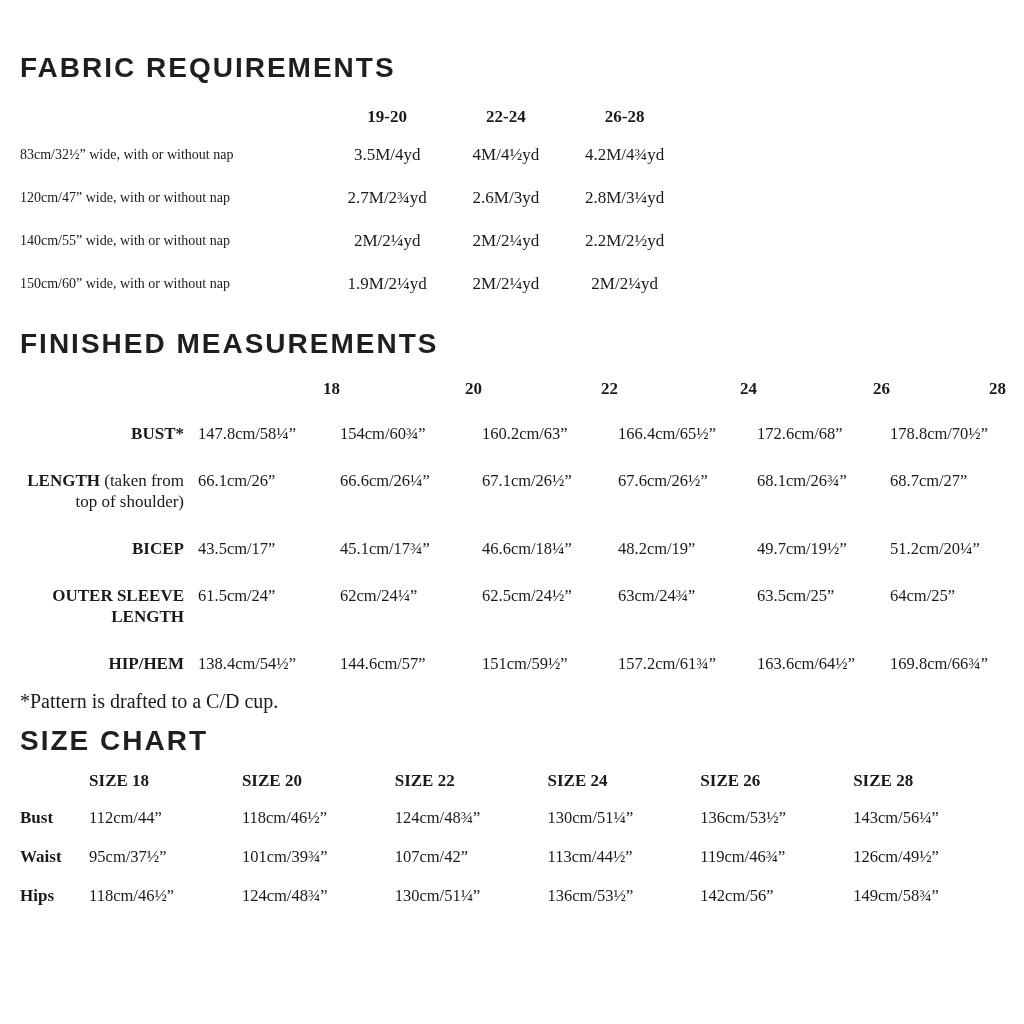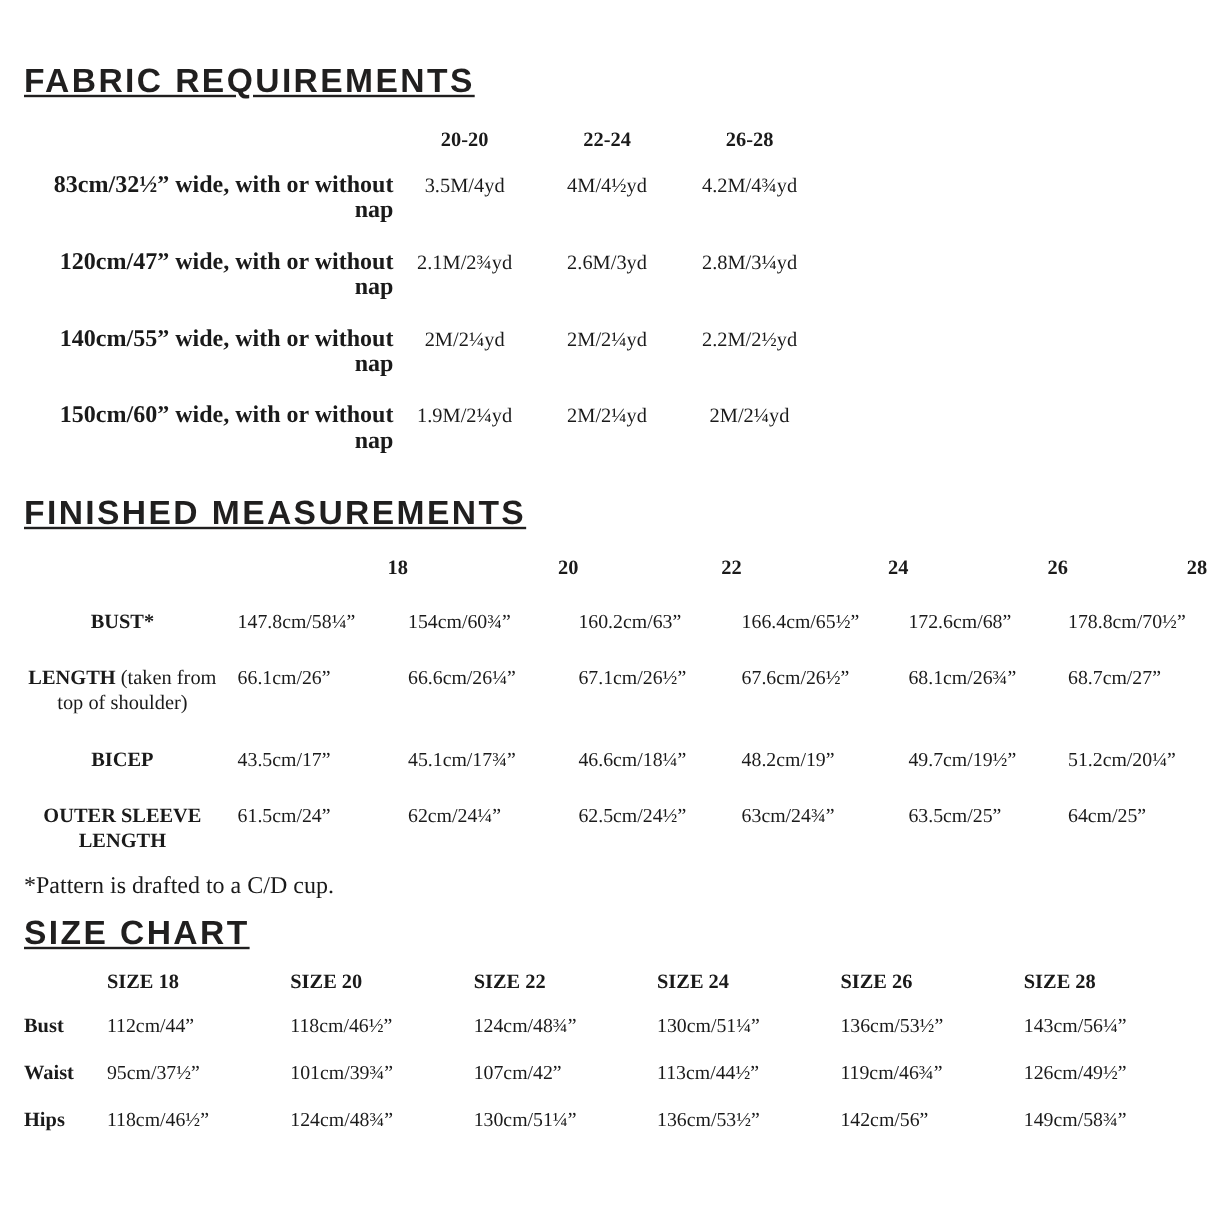"FABRIC REQUIREMENTS" .section-title { text-decoration: underline -> none }
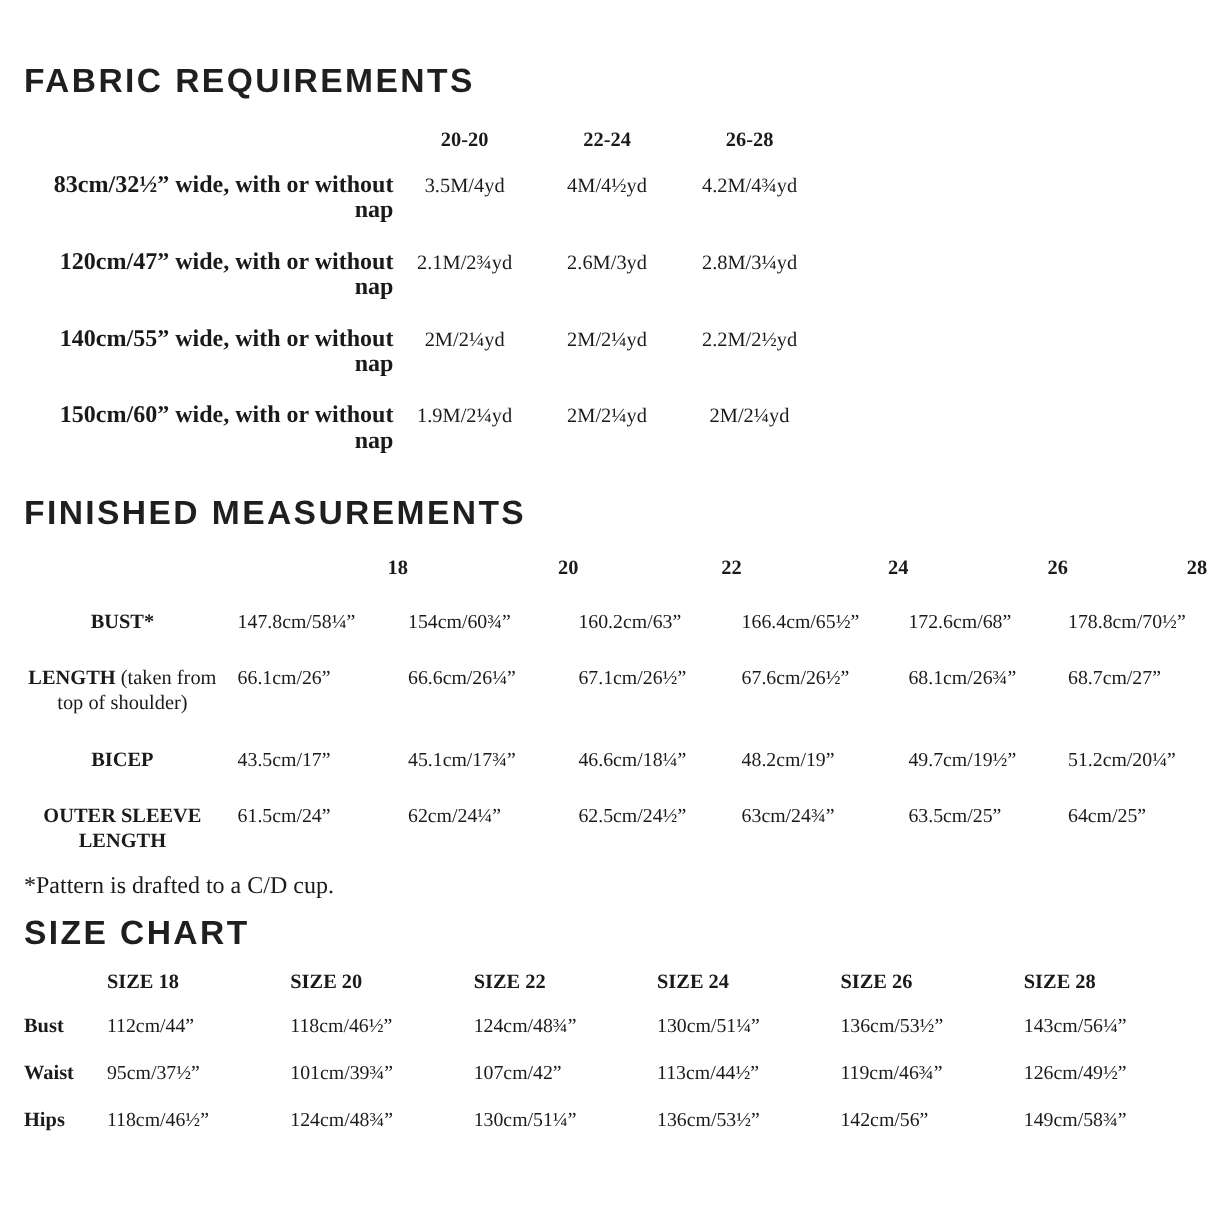"20-20" th { text: 20-20 -> 19-20 }
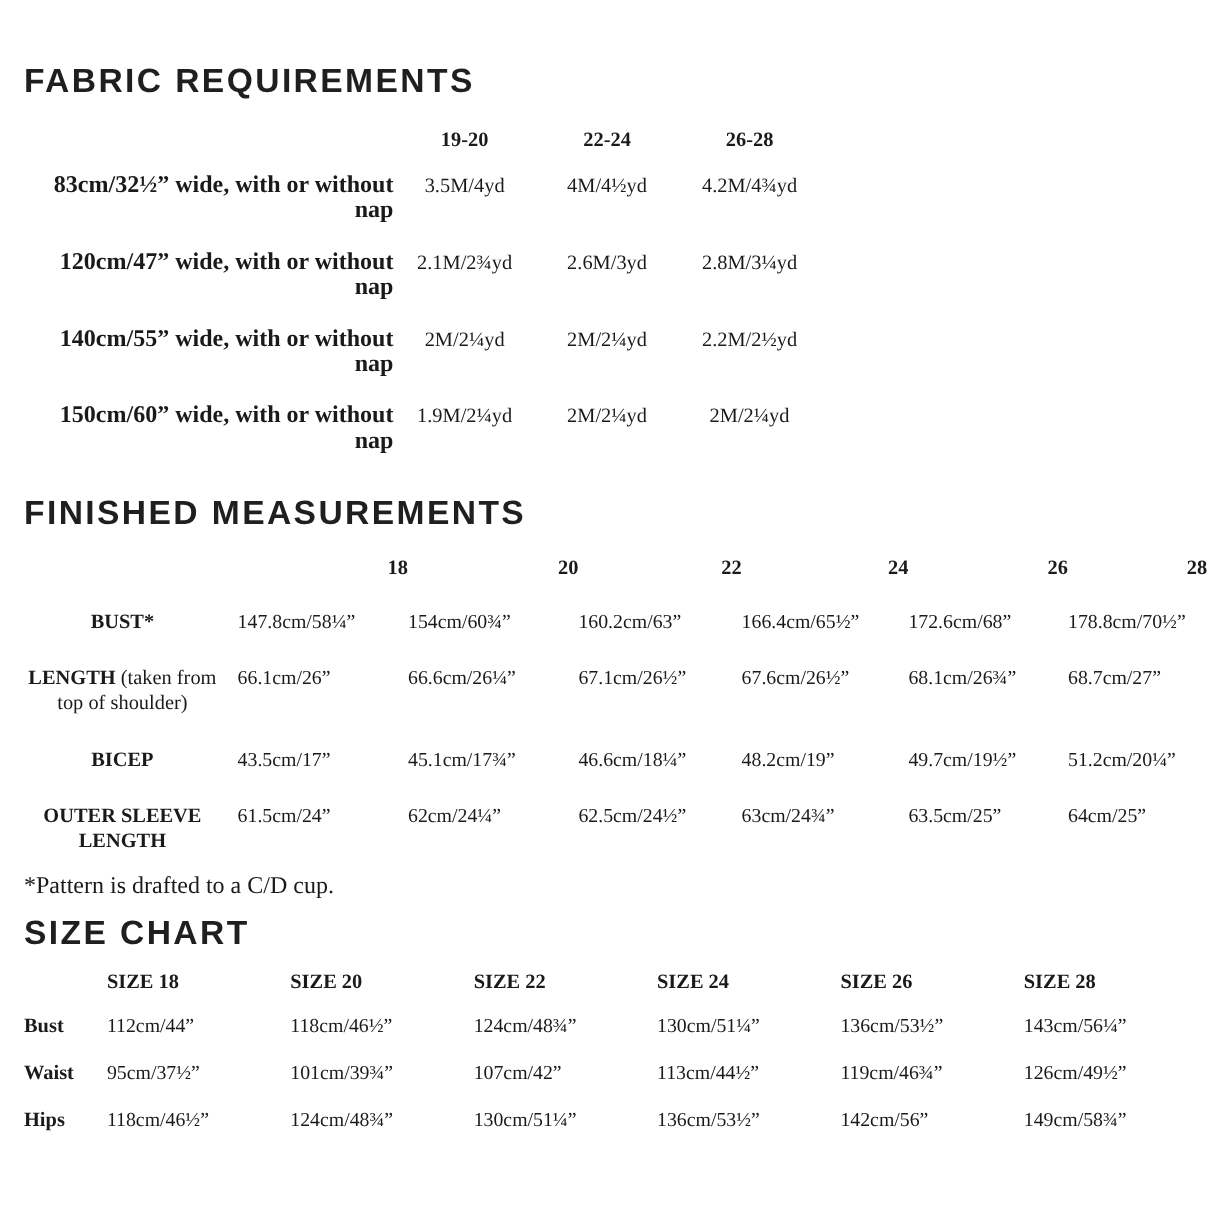"83cm/32½” wide, with or without" .fr-table tbody th { font-size: 20px -> 14px; font-weight: bold -> normal; text-align: right -> left }
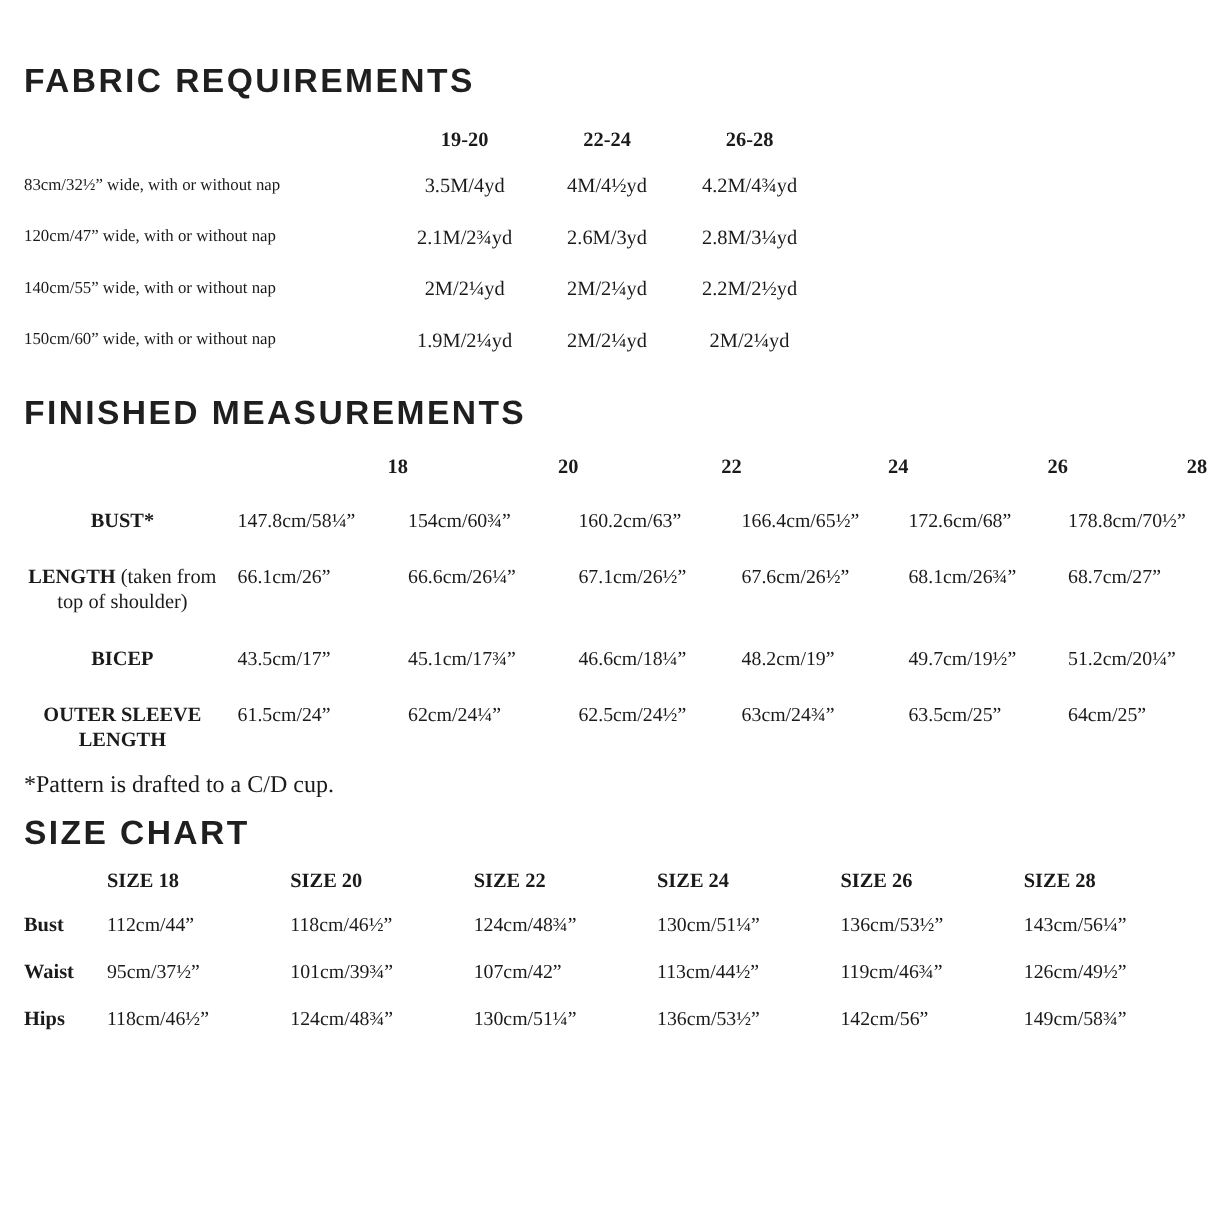"2.1M/2¾yd" td { text: 2.1M/2¾yd -> 2.7M/2¾yd }
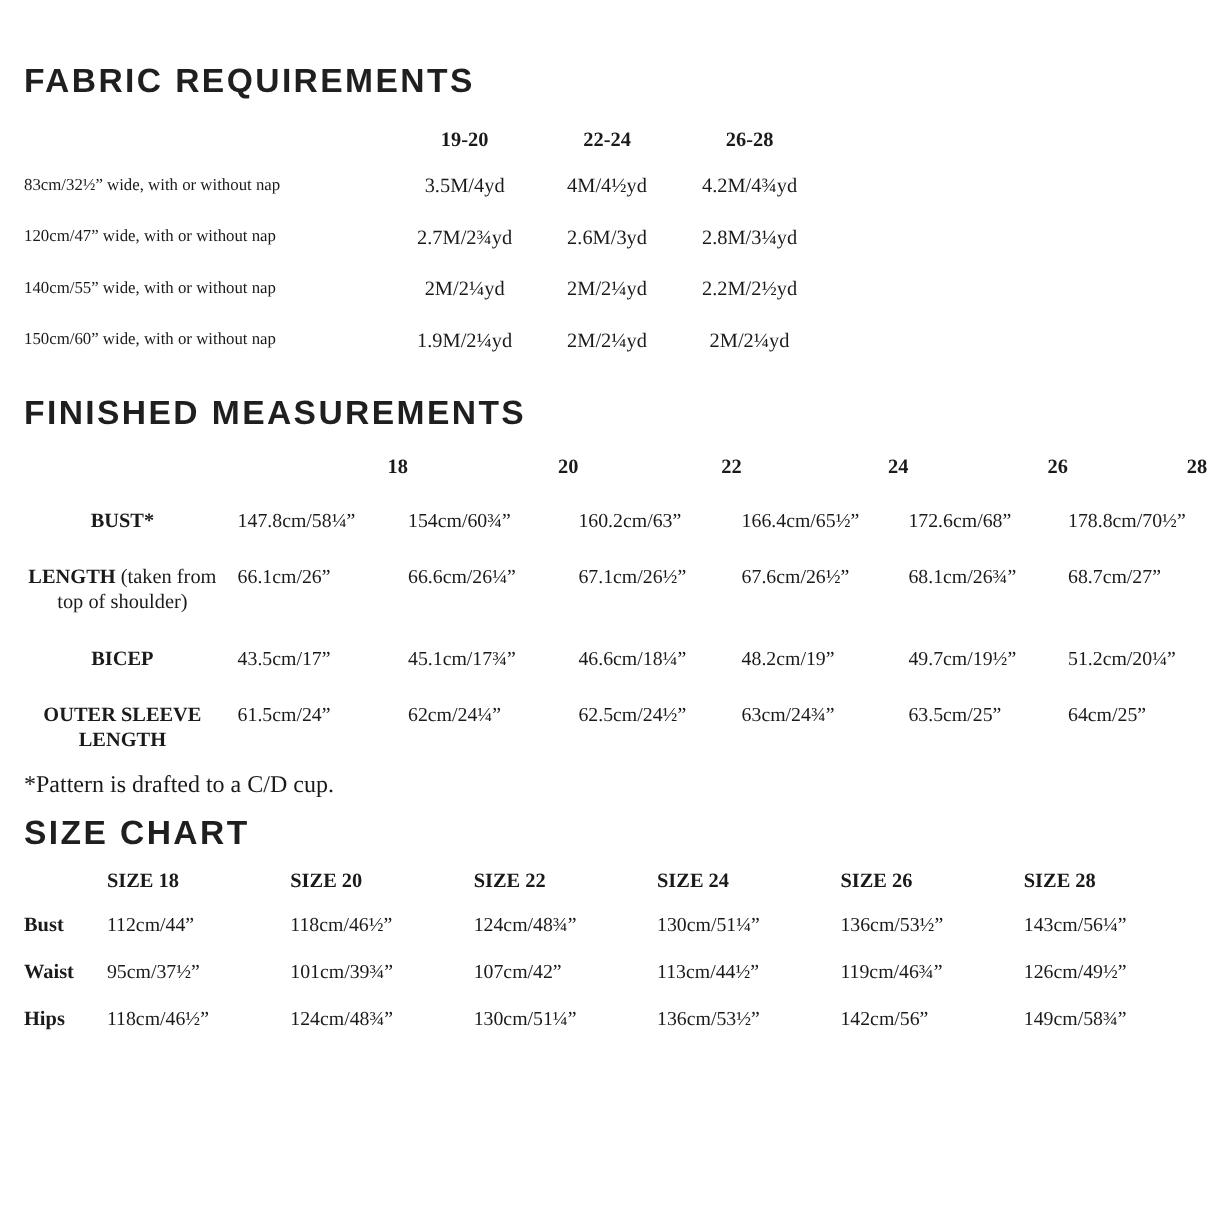"BUST*" .fm-table tbody th { text-align: center -> right }
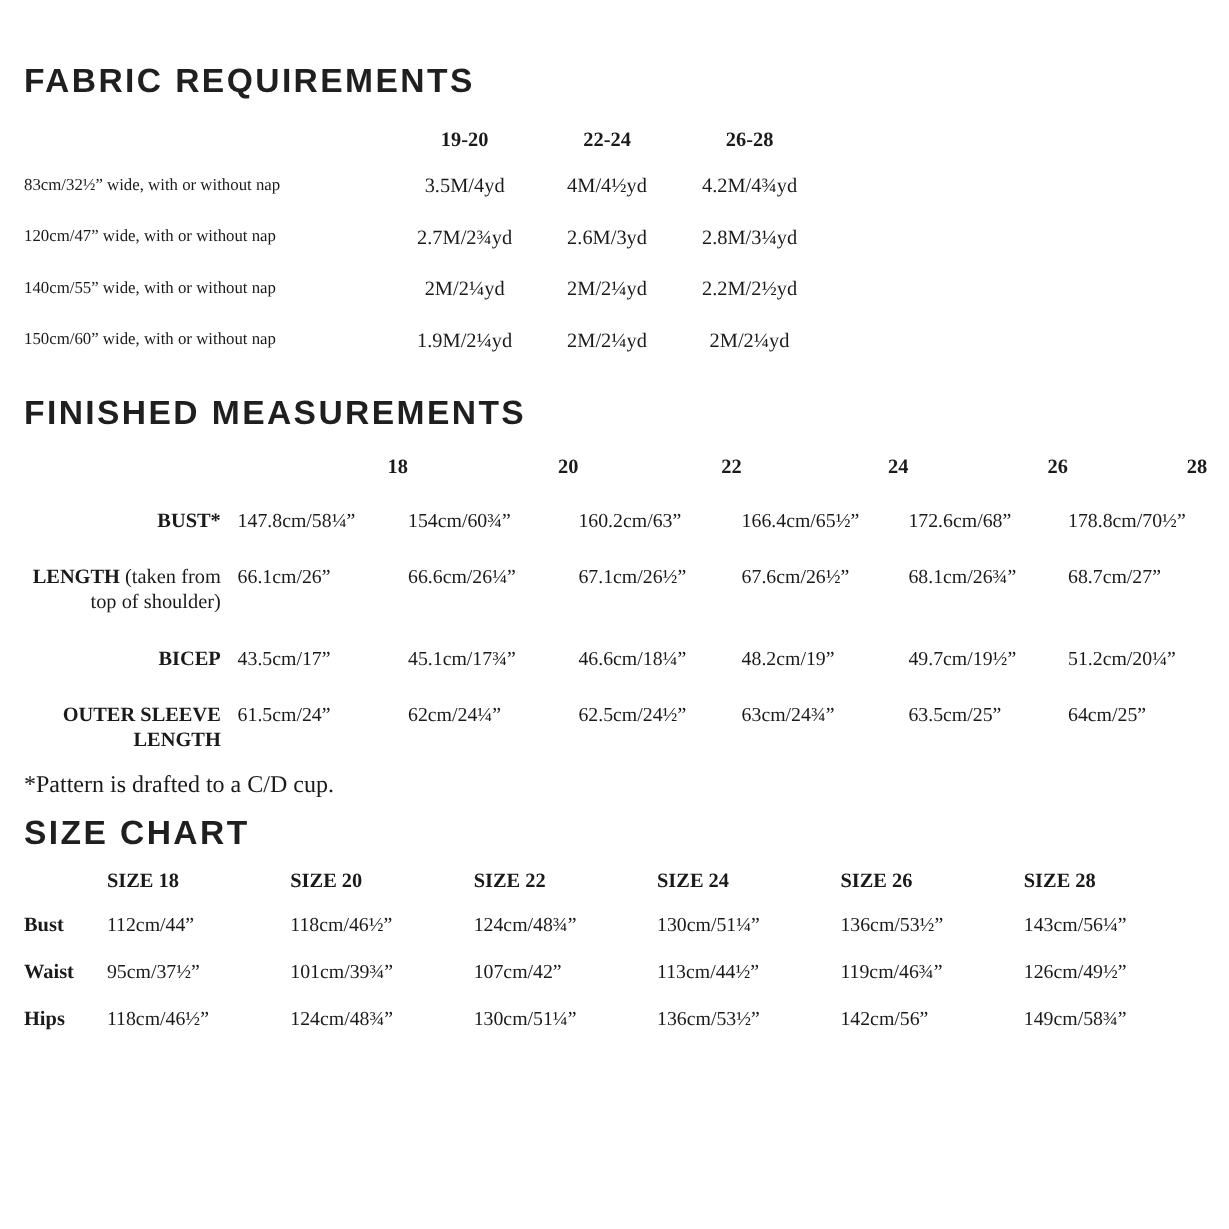"HIP/HEM" tr { html: none -> <tr> <th><span>HIP/HEM</span></th> <td>138.4cm/54½”</td> <td>144.6cm/57”</td> <td>151cm/59½”</td> <td>157.2cm/61¾”</td> <td>163.6cm/64½”</td> <td>169.8cm/66¾”</td> </tr> }
